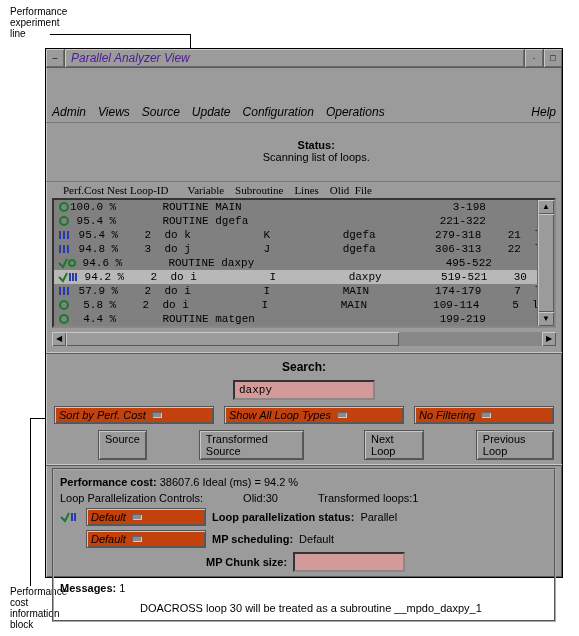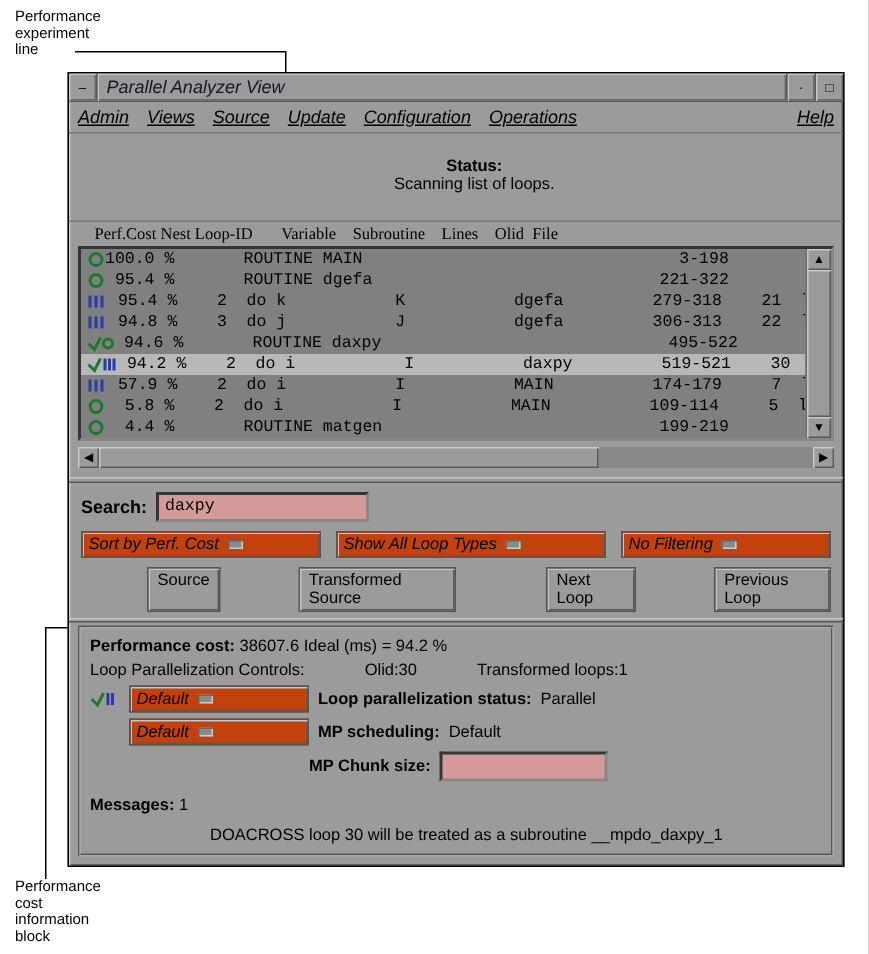"Parallel Analyzer View" .tb-title { color: #0f172a -> #4c1d95 }
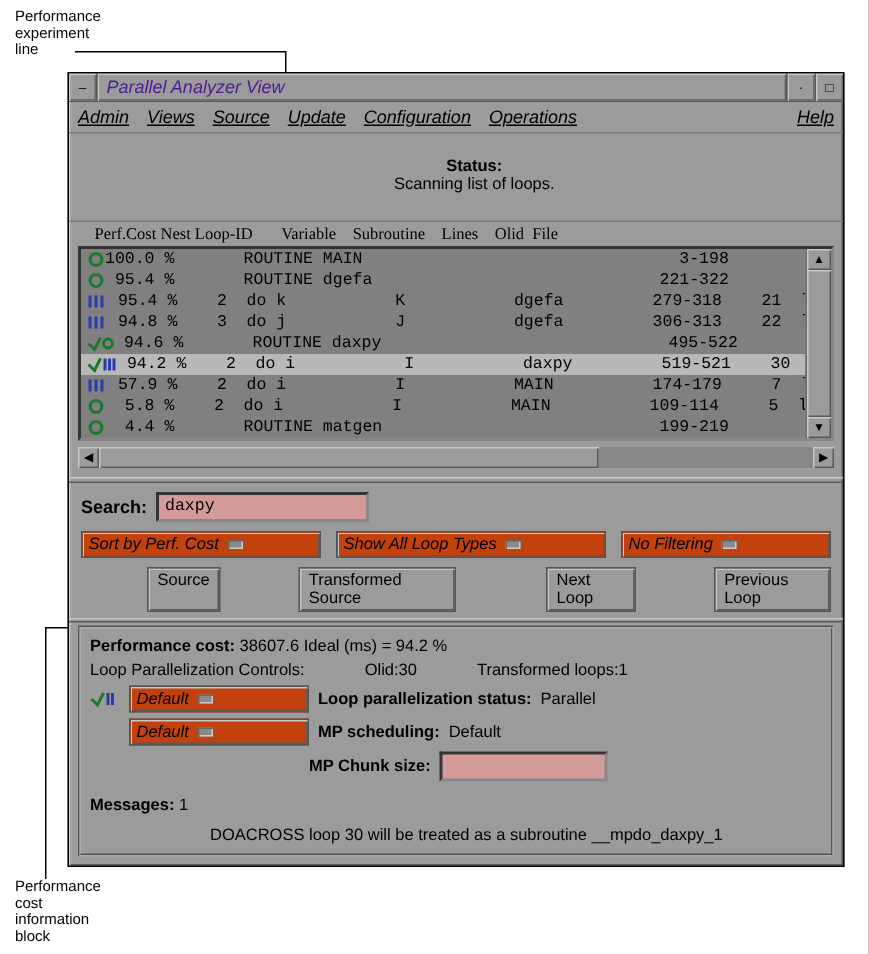"Admin" .menubar .menu { margin-top: none -> 34px; text-decoration: underline -> none }
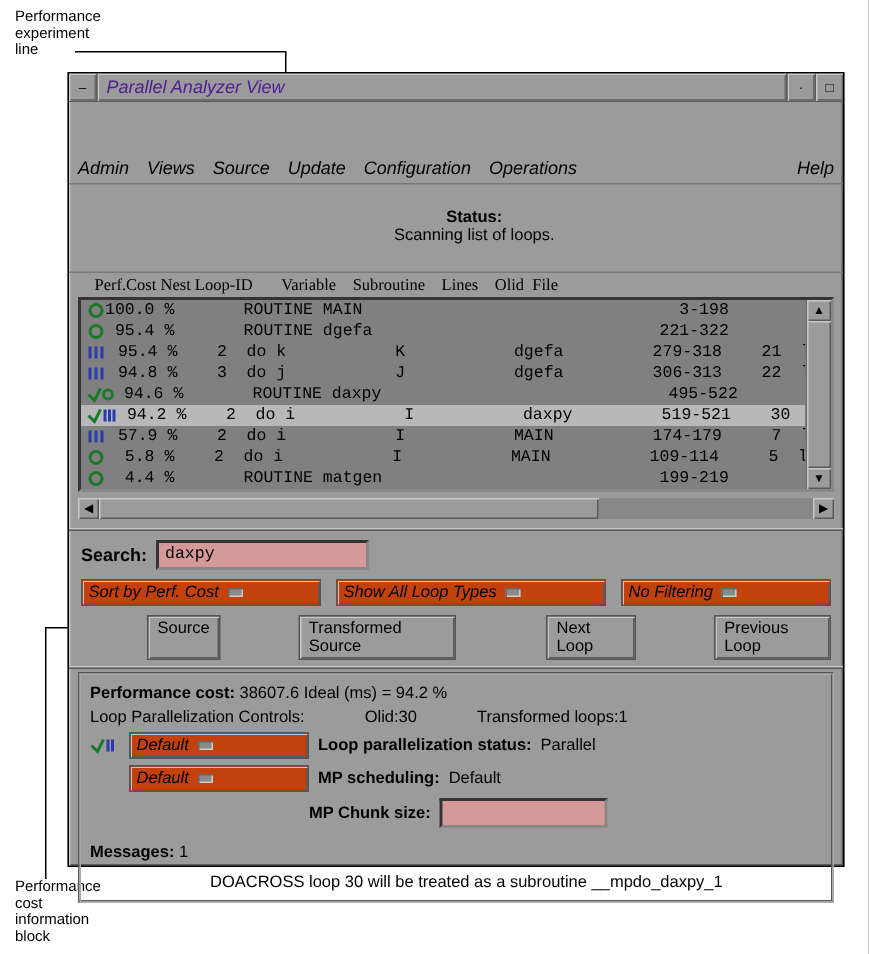"Search:" .searchrow { flex-direction: none -> column }
